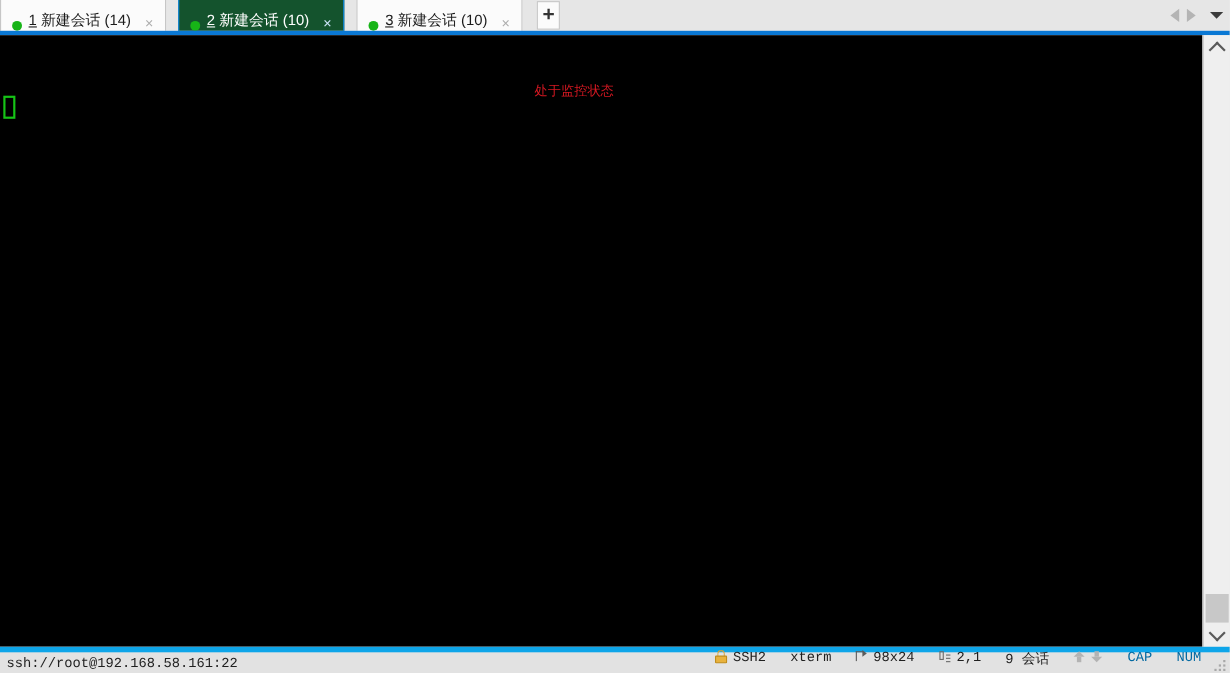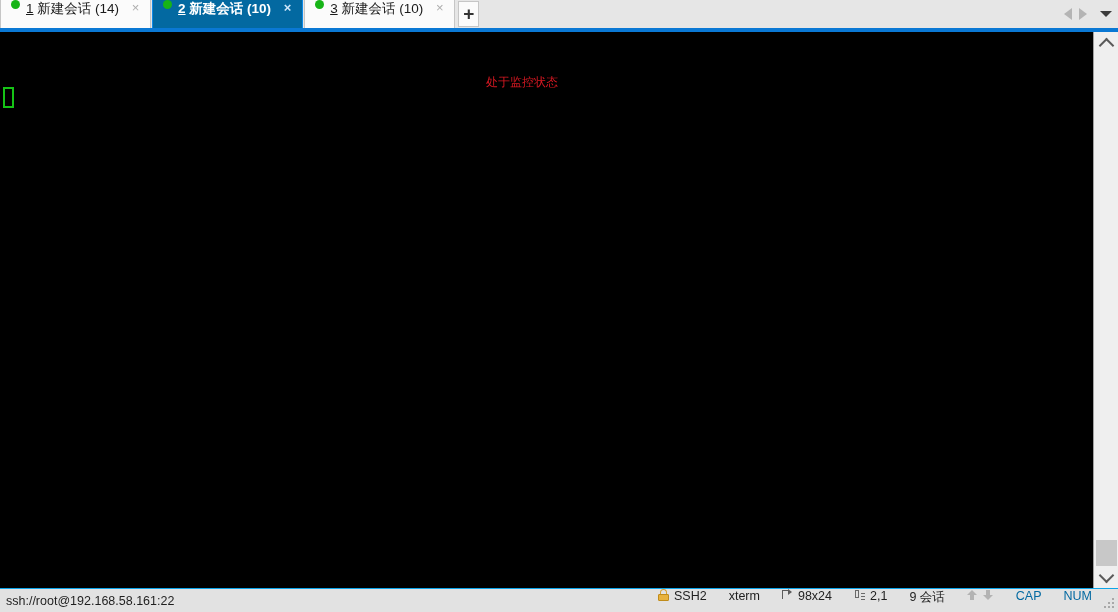"1 新建会话 (14)" .tab { align-items: flex-start -> flex-end; margin-right: 1px -> 11px }
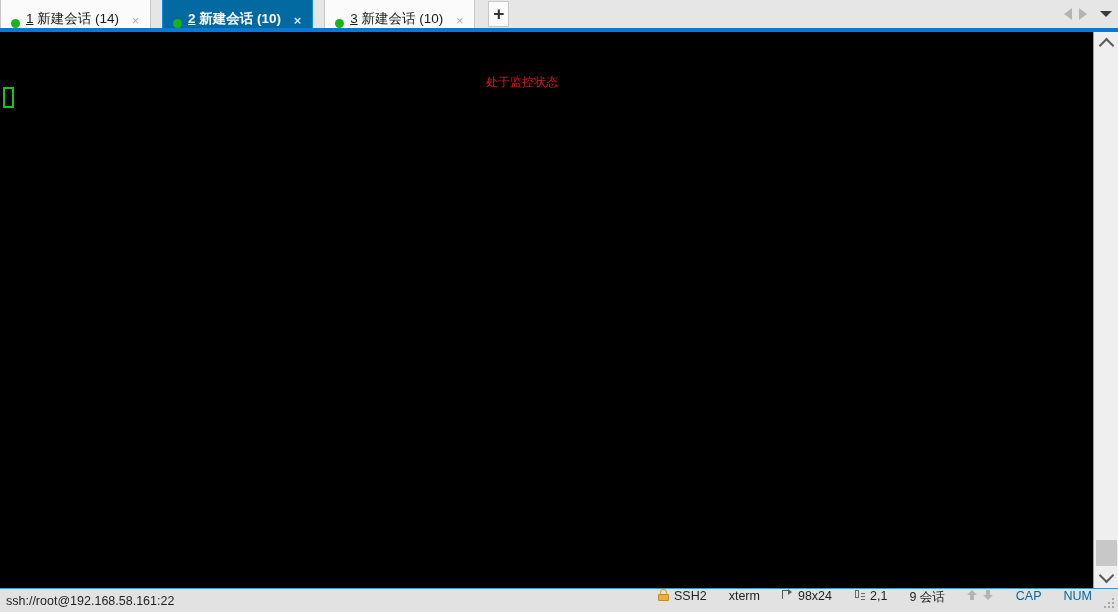"2 新建会话 (10)" .tab.active { background: #0369a1 -> #14532d; font-weight: bold -> none }
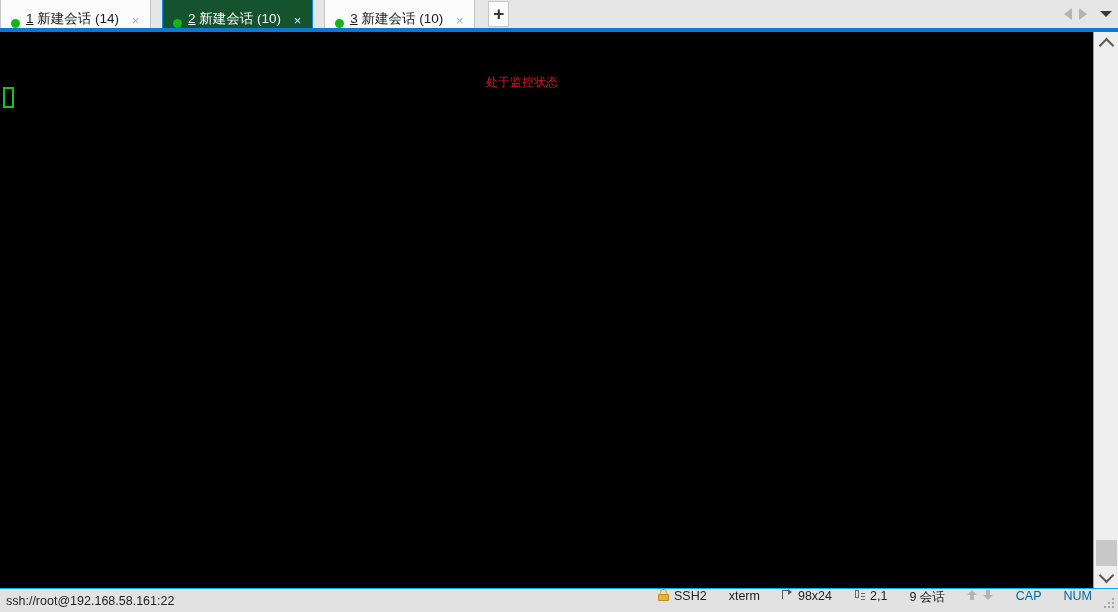"ssh://root@192.168.58.161:22" .statusbar { border-top: 1px solid #0ea5e9 -> 5px solid #0ea5e9; font-family: none -> Liberation Mono, monospace }
